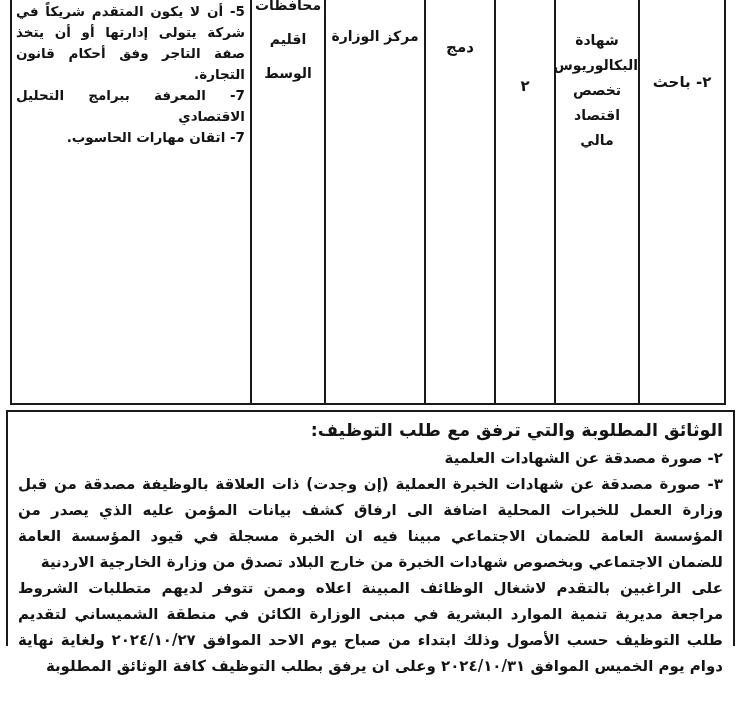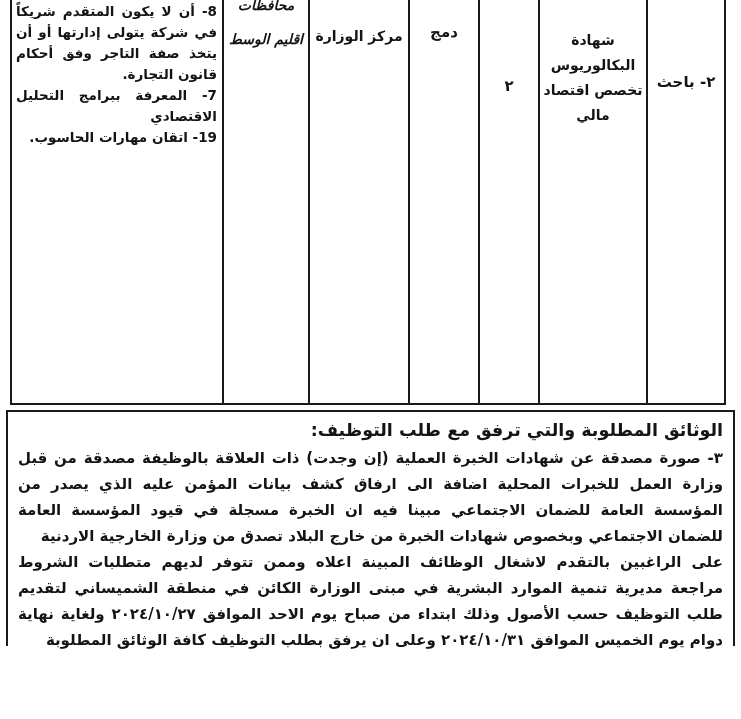"8- أن لا يكون المتقدم" p { text: 8- -> 5- }
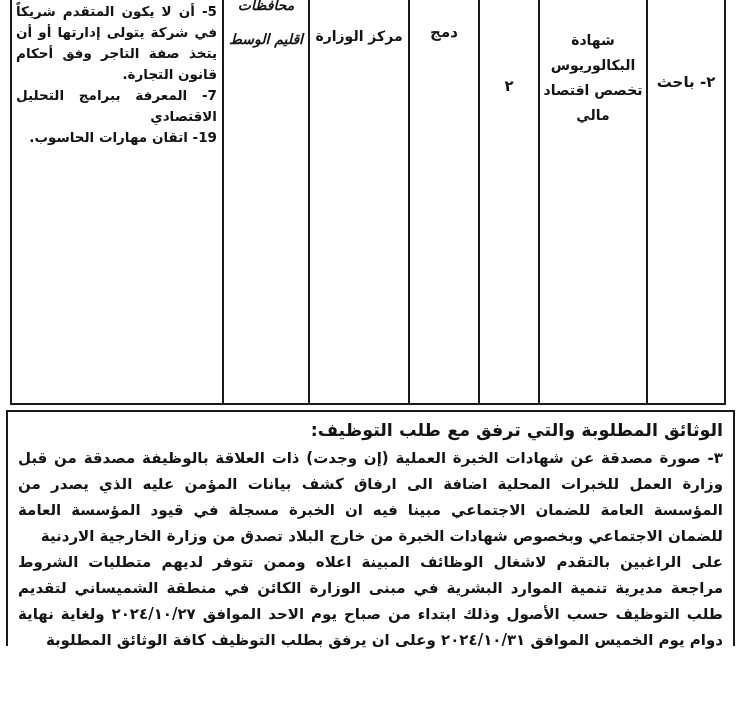"محافظات اقليم الوسط" .col-region { font-style: italic -> none; width: 86px -> 74px }
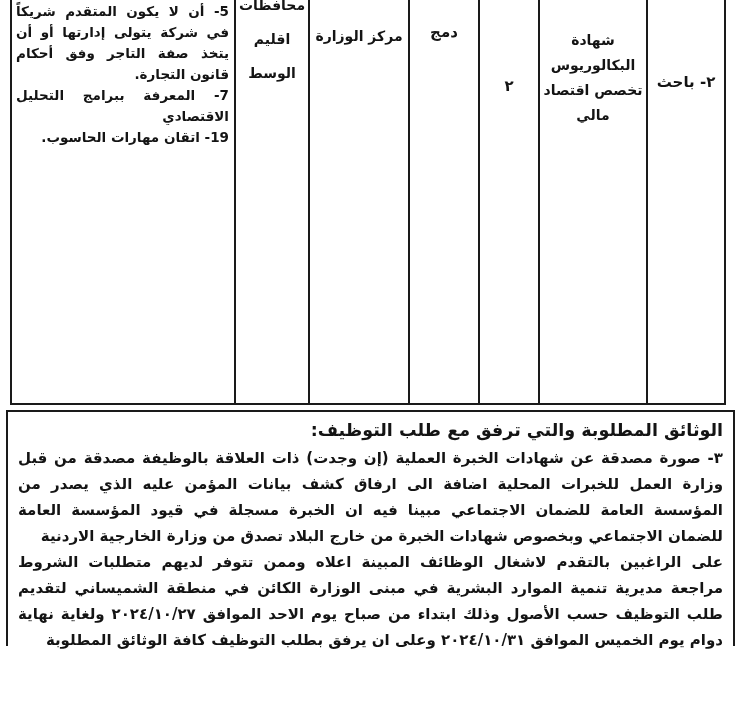"دمج" .col-contract { padding-top: 20px -> 35px }
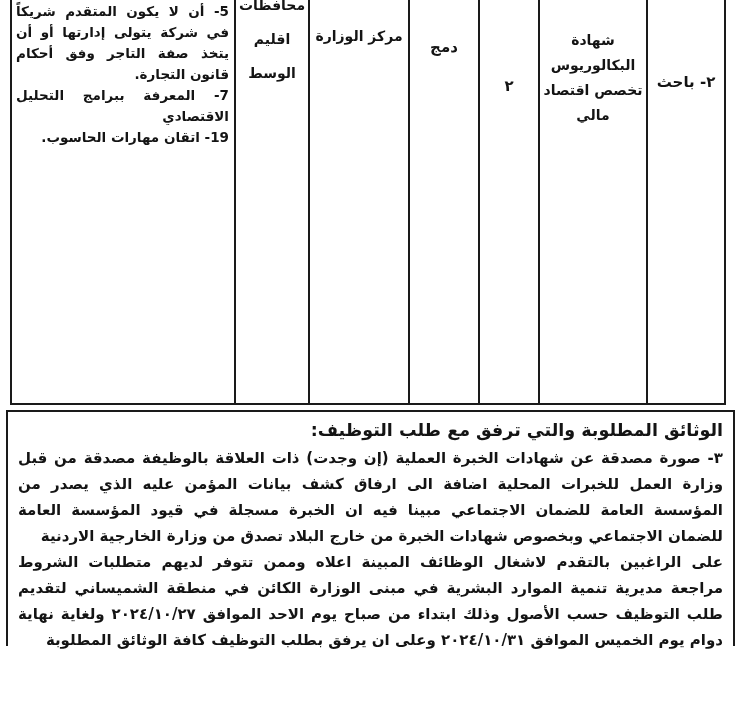"شهادة البكالوريوس تخصص اقتصاد مالي" .col-qualification { width: 108px -> 84px }
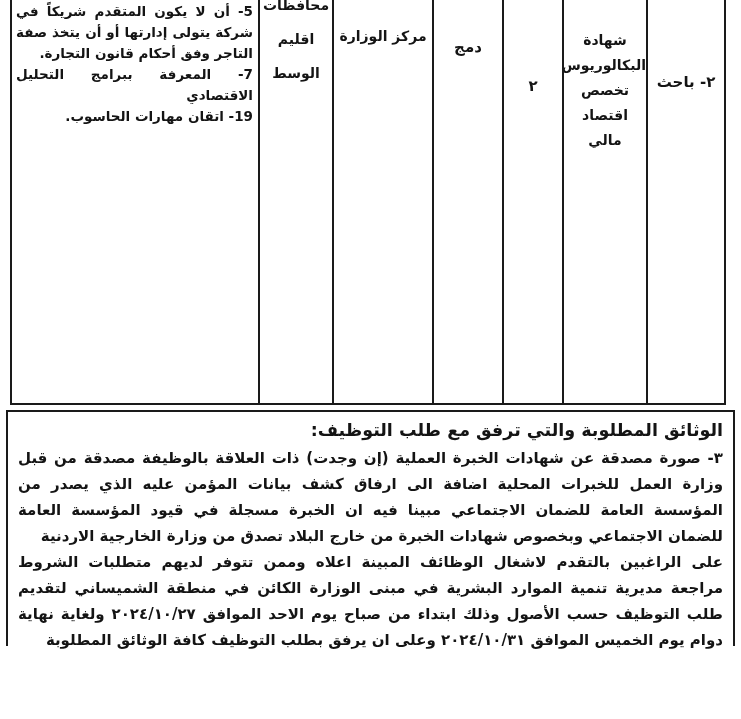"٢- باحث" .col-job-title { width: 78px -> 86px }
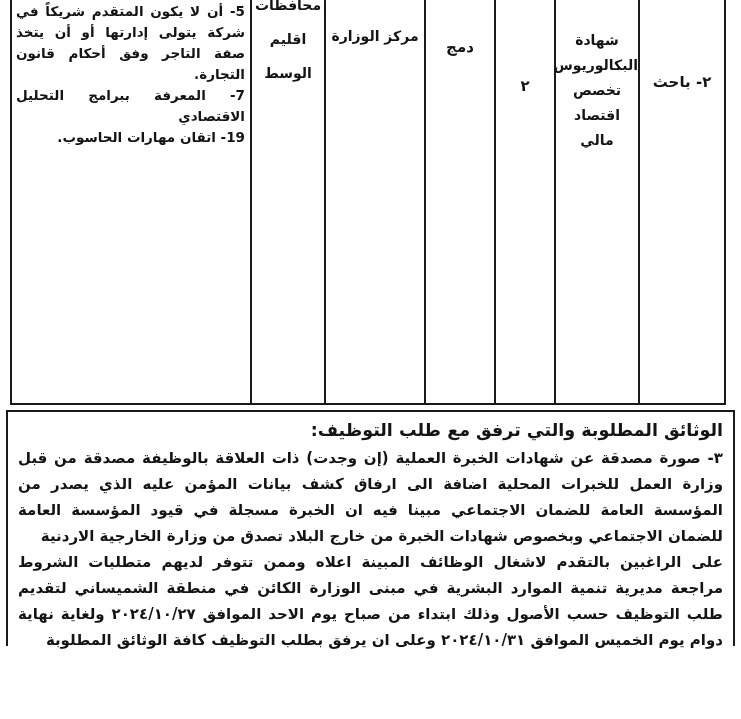"19- اتقان مهارات الحاسوب." p { text: 19- -> 7- }
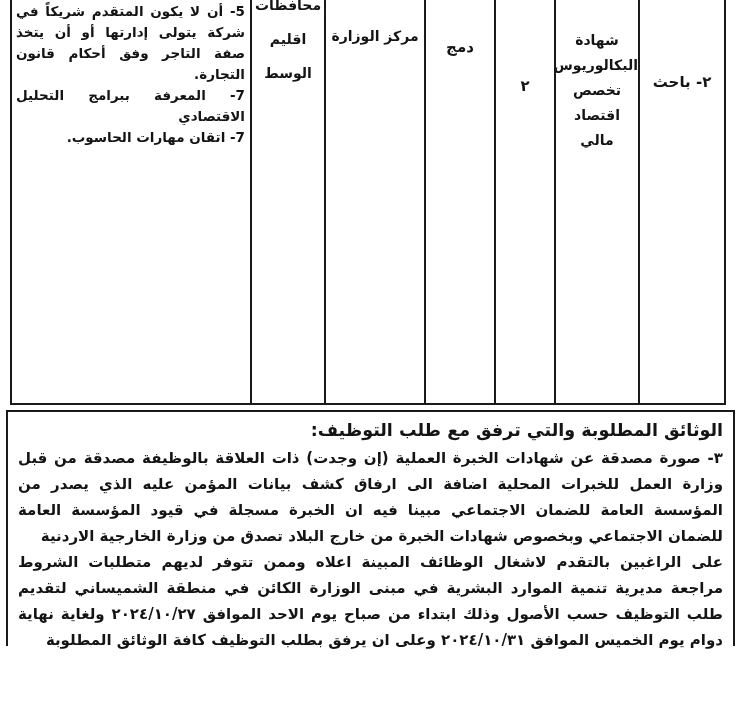"٢- صورة مصدقة عن الشهادات" p { html: none -> <p>٢- صورة مصدقة عن الشهادات العلمية</p> }
